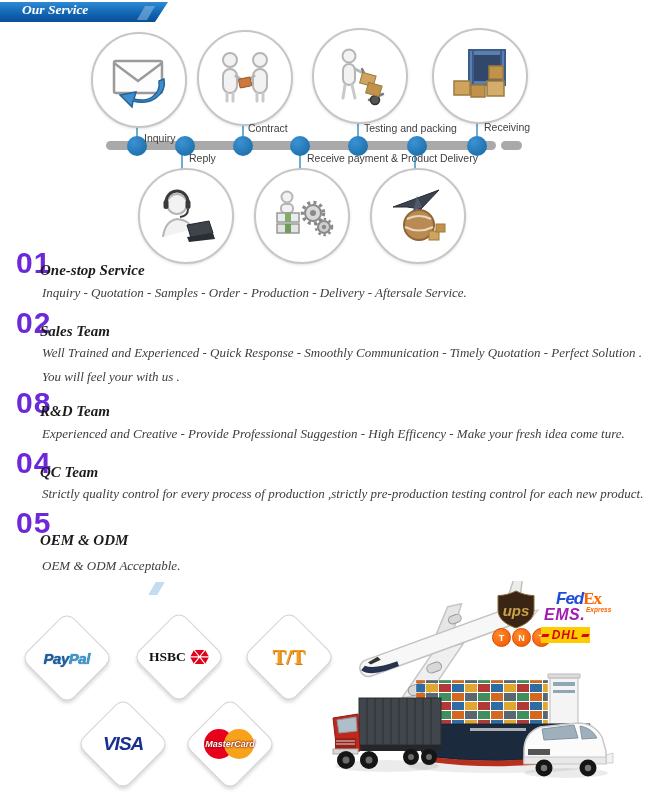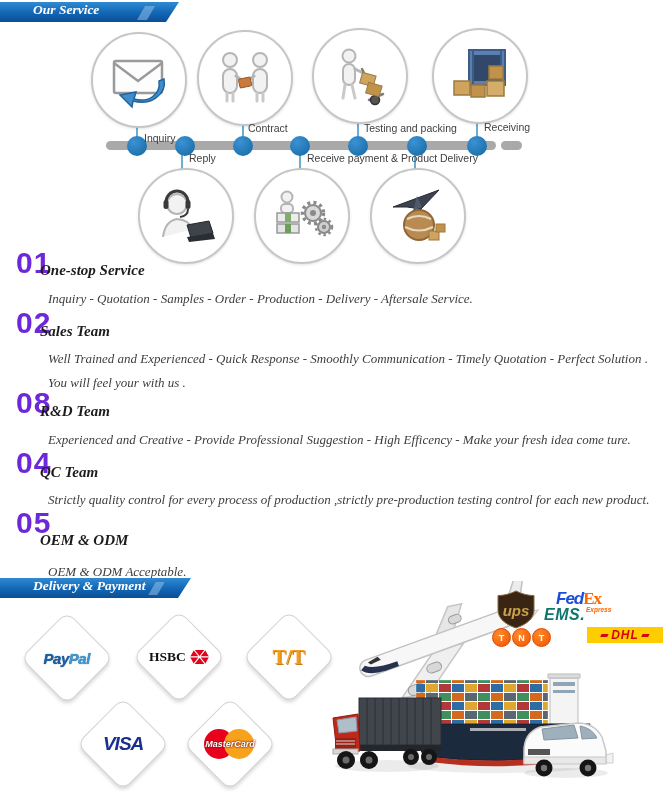"Our Service" .ribbon { padding-left: 33px -> 22px }
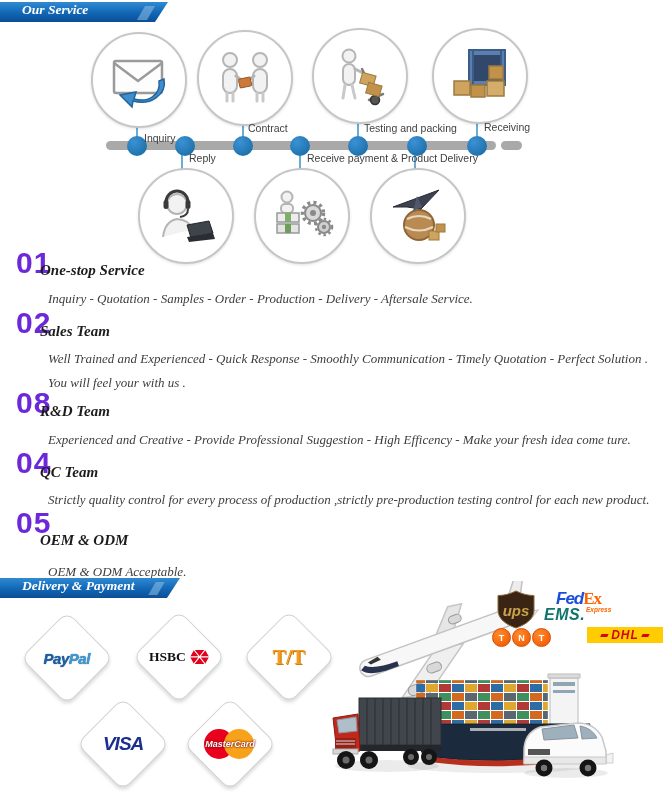"Inquiry - Quotation - Samples" .svc-line { margin: 6px -> 0 }
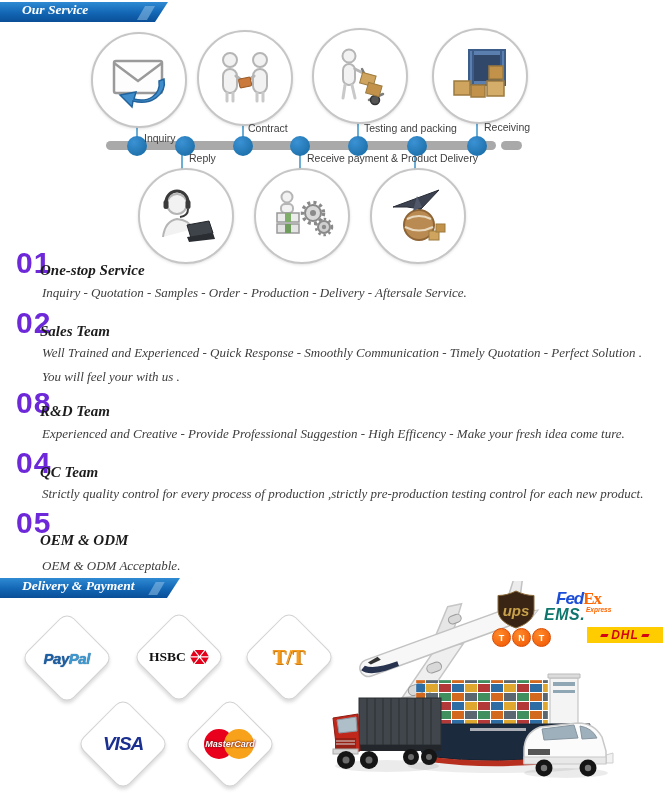"Delivery & Payment" div.ribbon { html: <div> <span>Delivery &amp; Payment</span> </div> -> none }
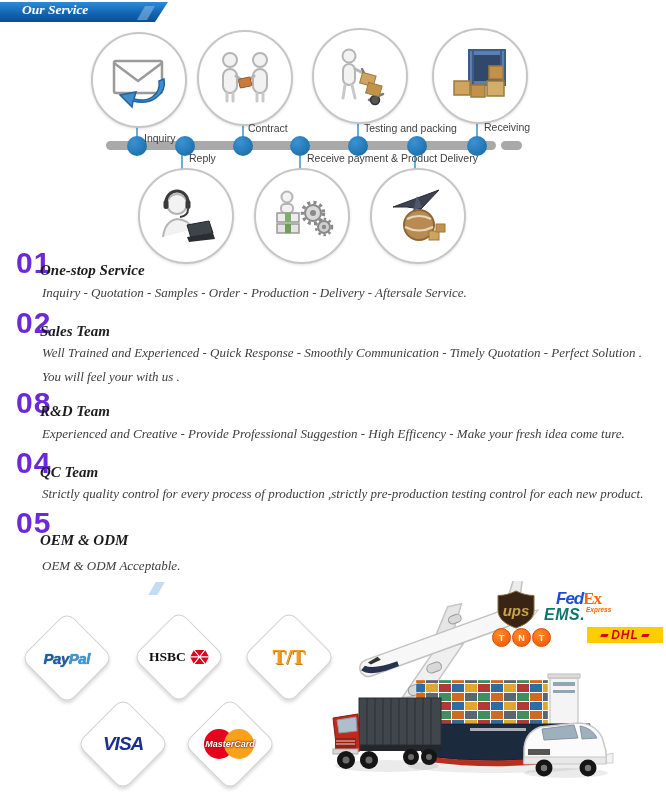"EMS." .ems { color: #0f766e -> #a21caf }
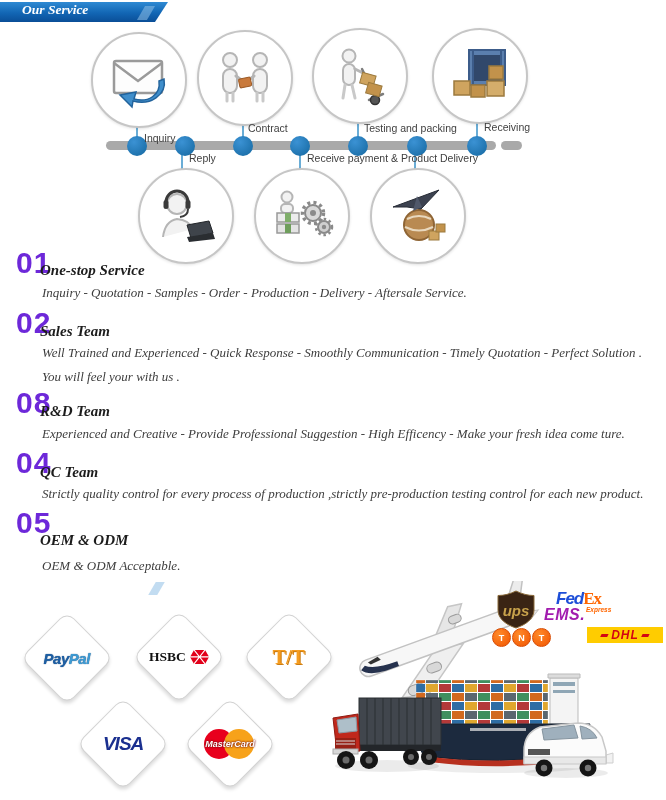"DHL" .dhl { margin-left: 46px -> none; width: 76px -> 49px }
